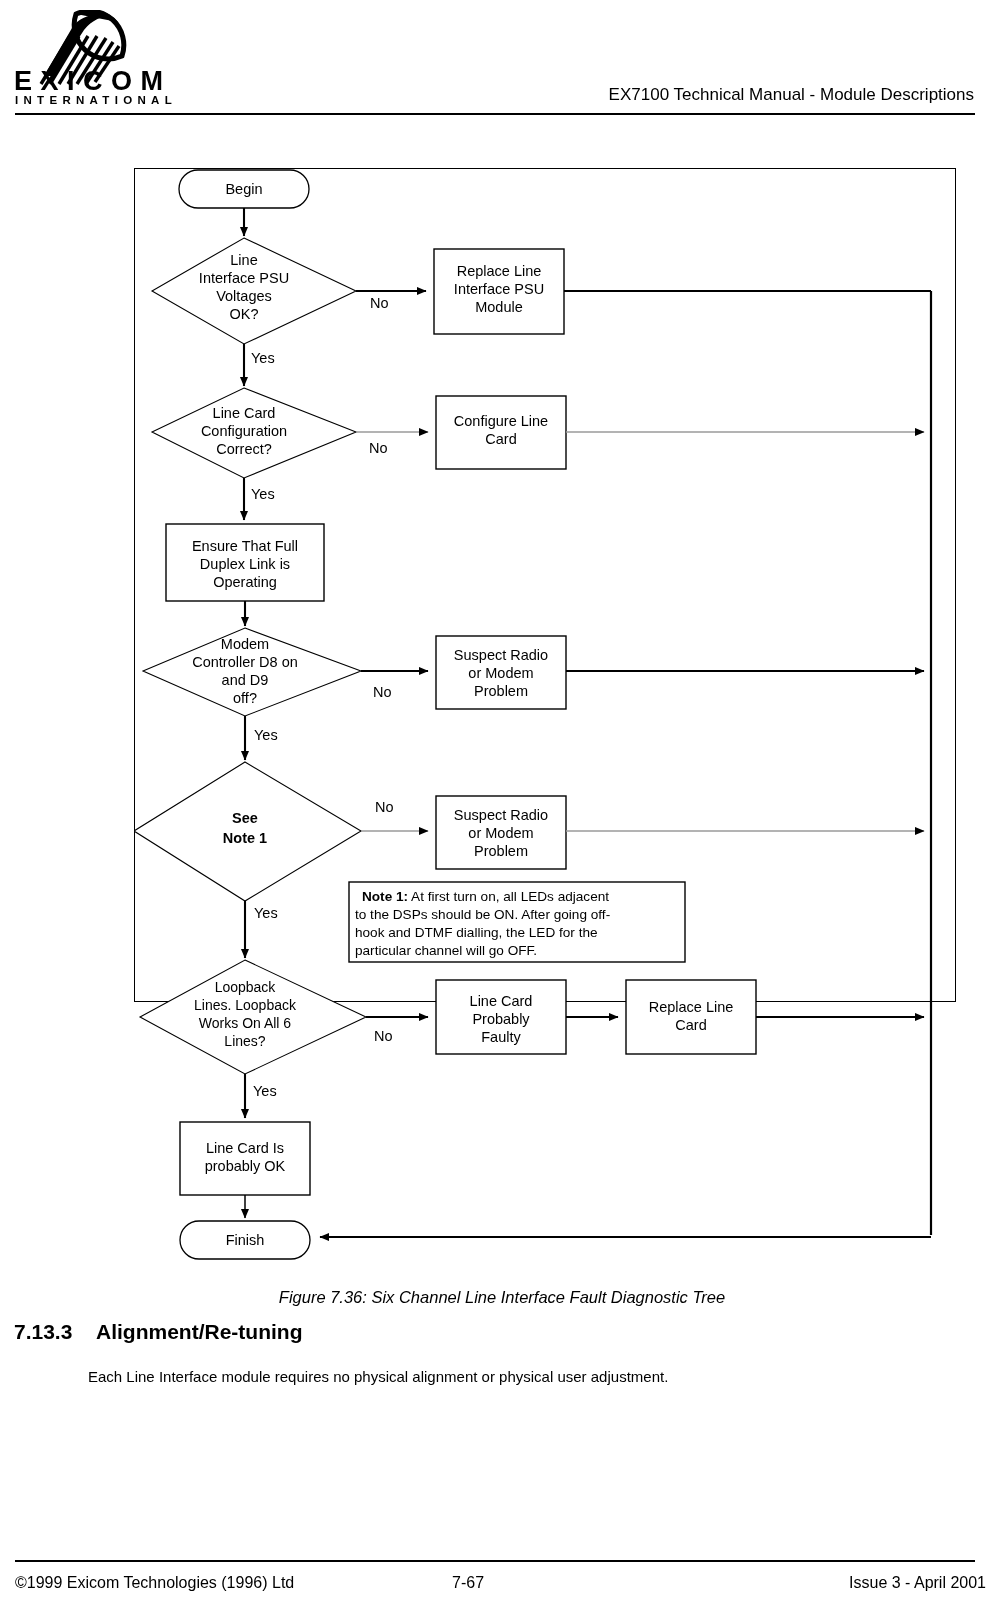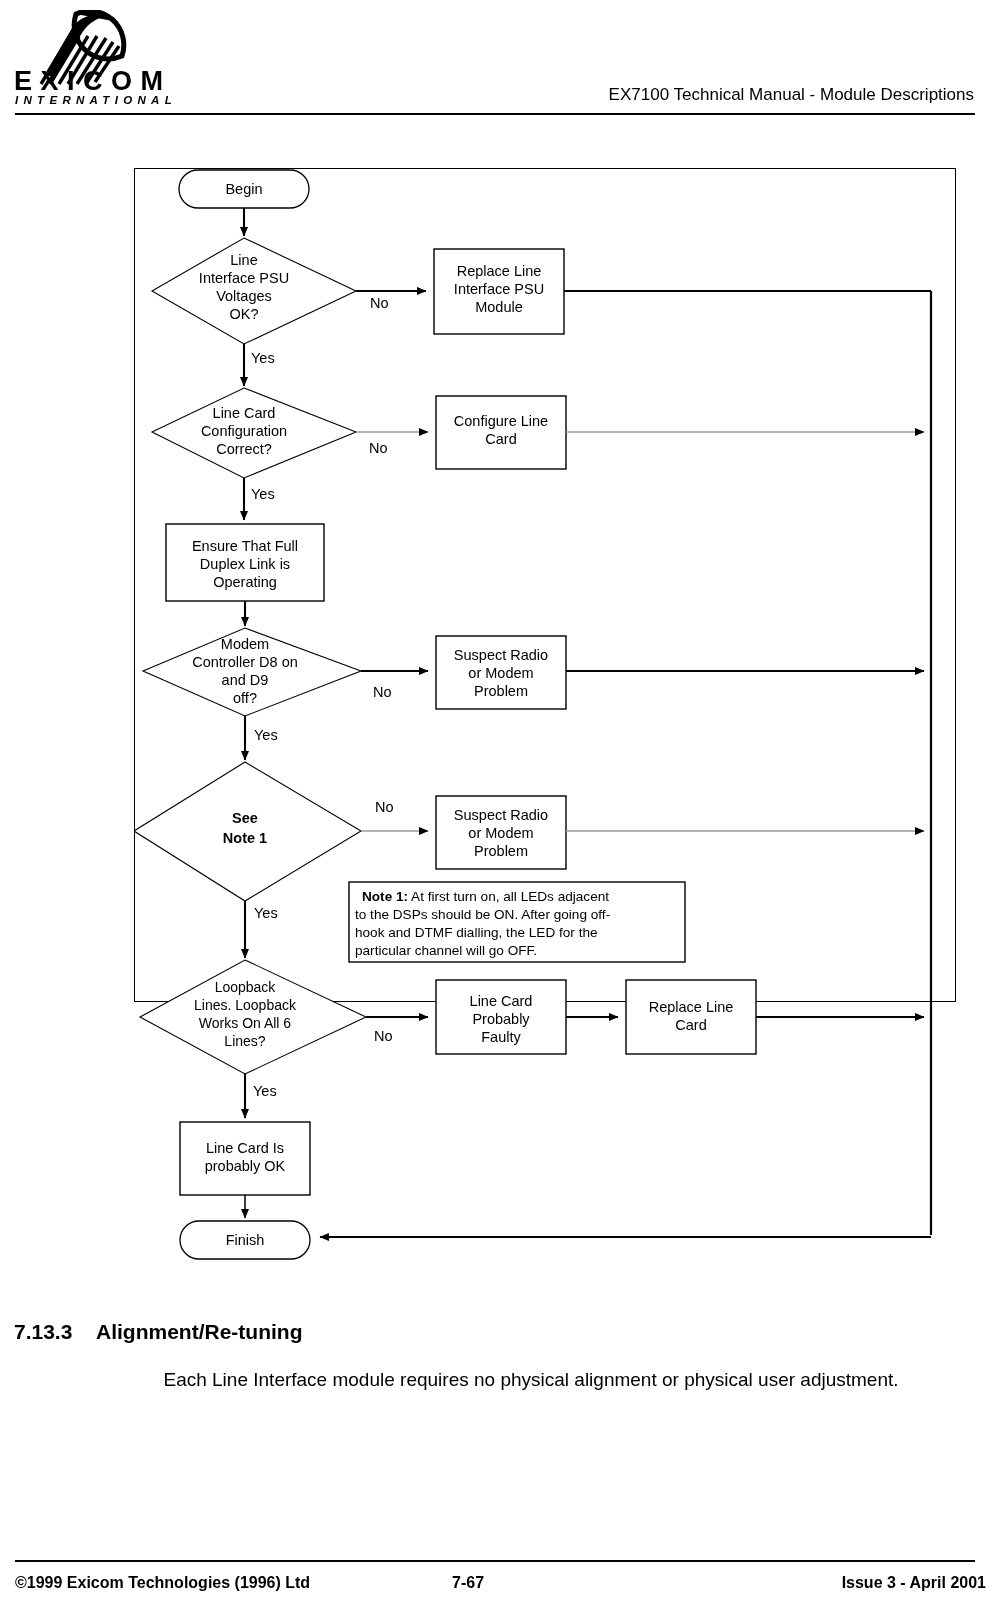"INTERNATIONAL" .logo-sub { font-style: italic -> none }
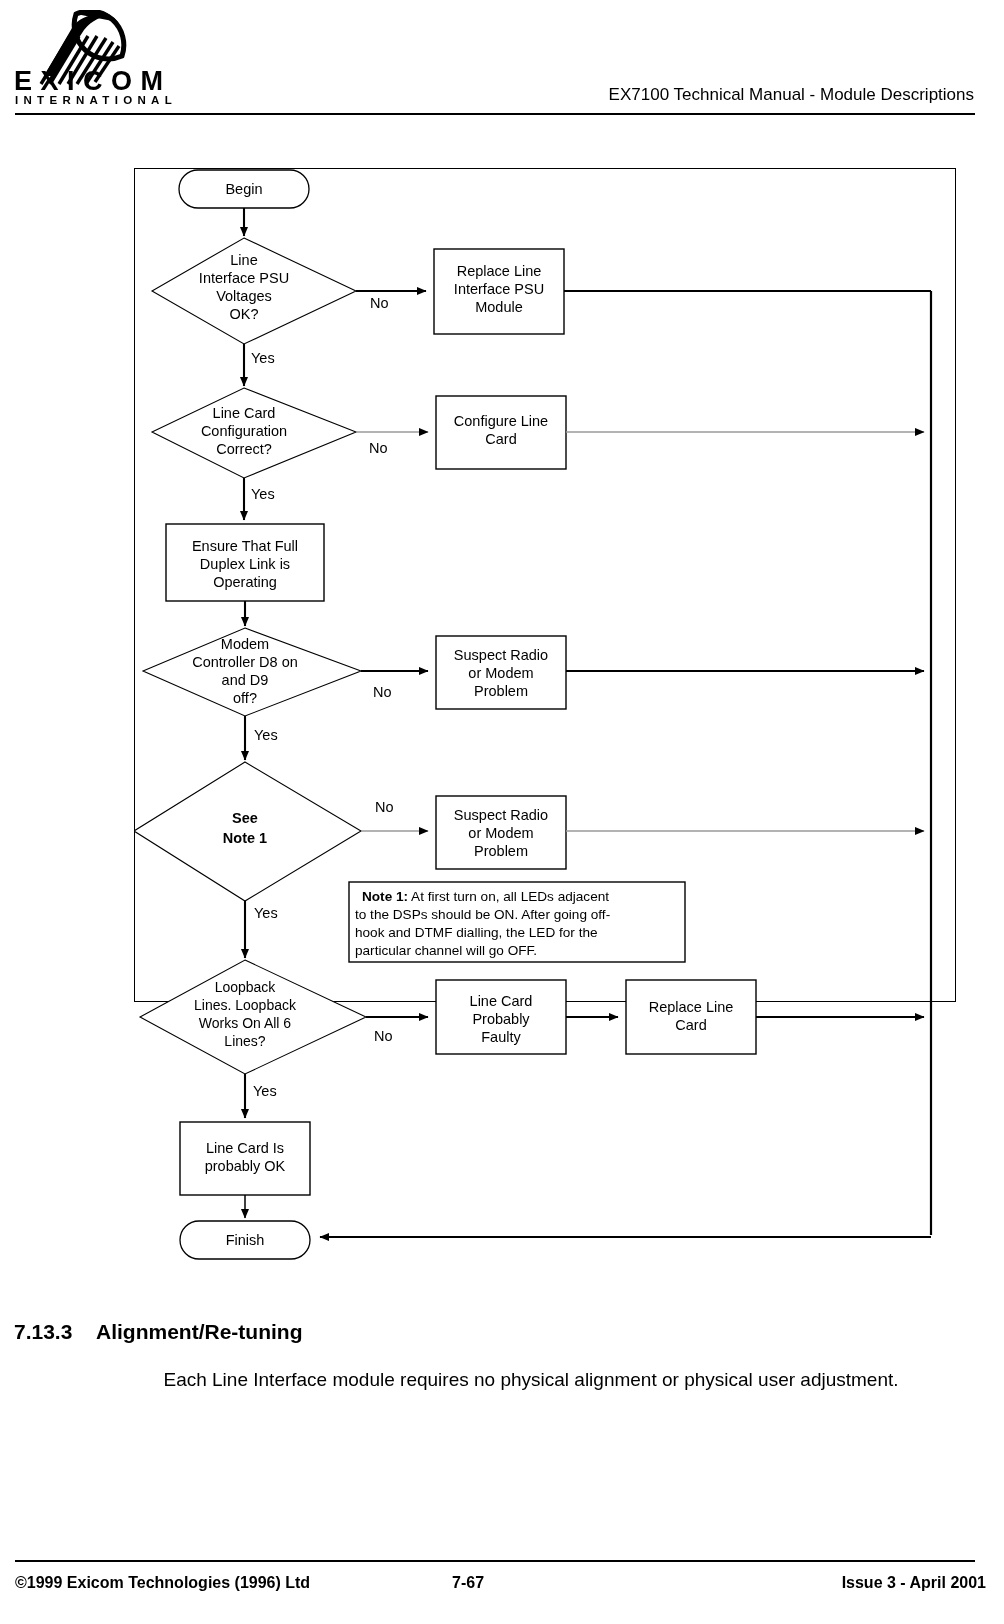"Figure 7.36: Six Channel Line" div.caption { html: none -> <div>Figure 7.36: Six Channel Line Interface Fault Diagnostic Tree</div> }
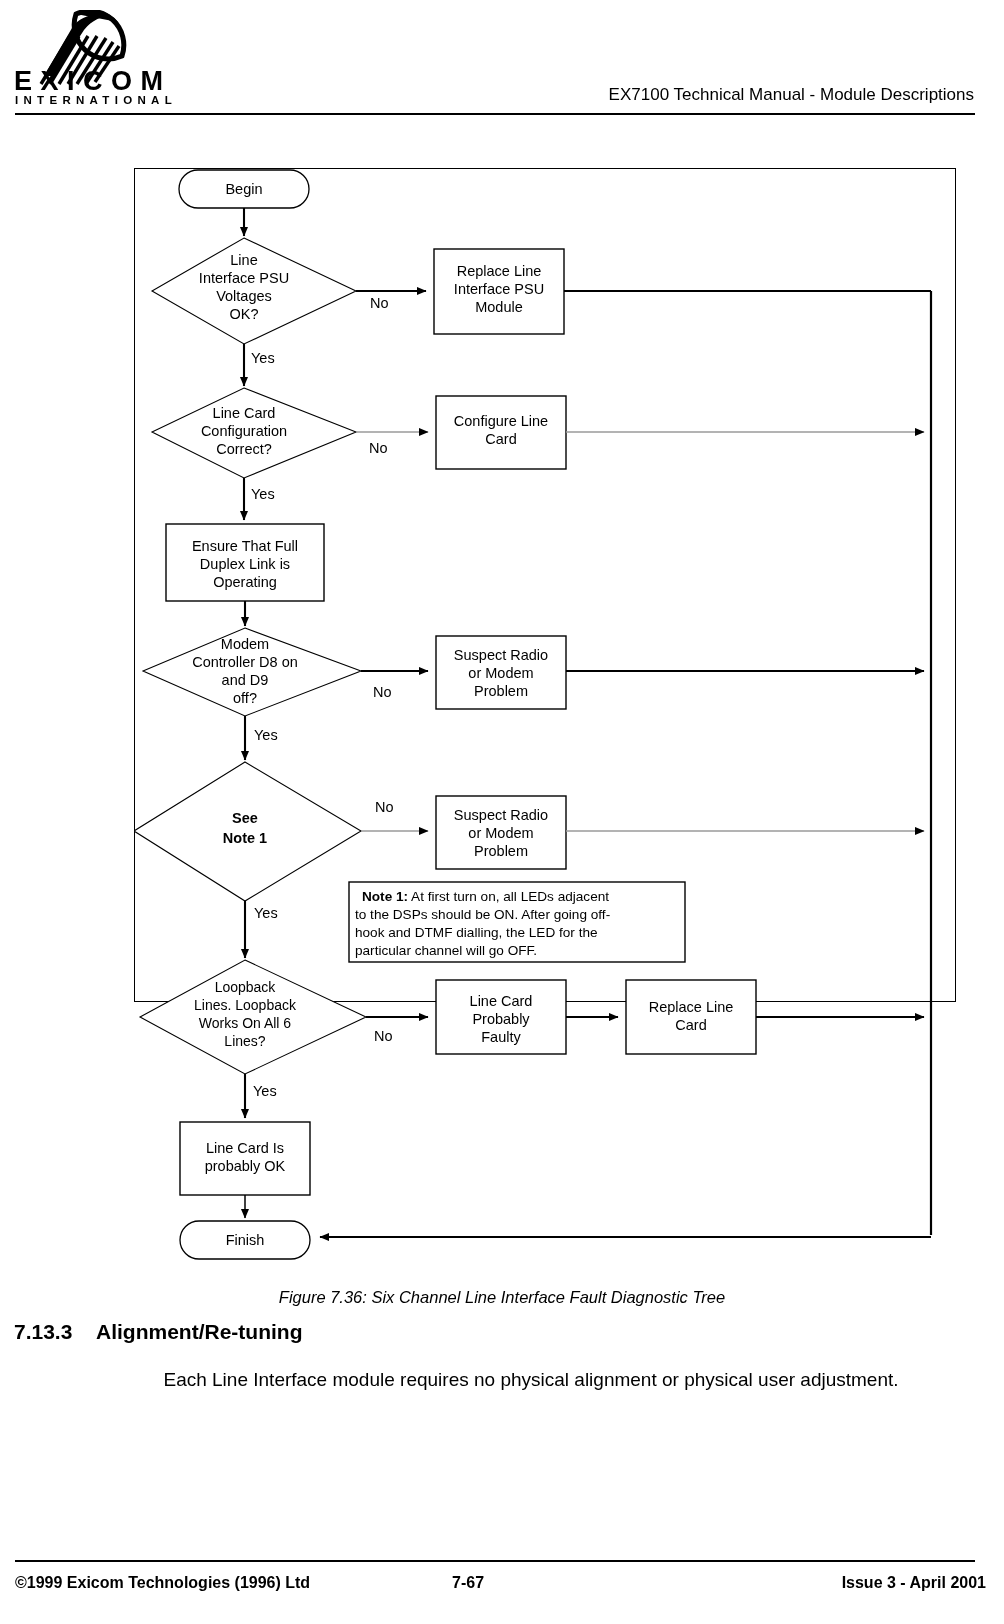"Each Line Interface module requires" .body-para { font-size: 19px -> 15px; left: 81px -> 88px; text-align: center -> none }
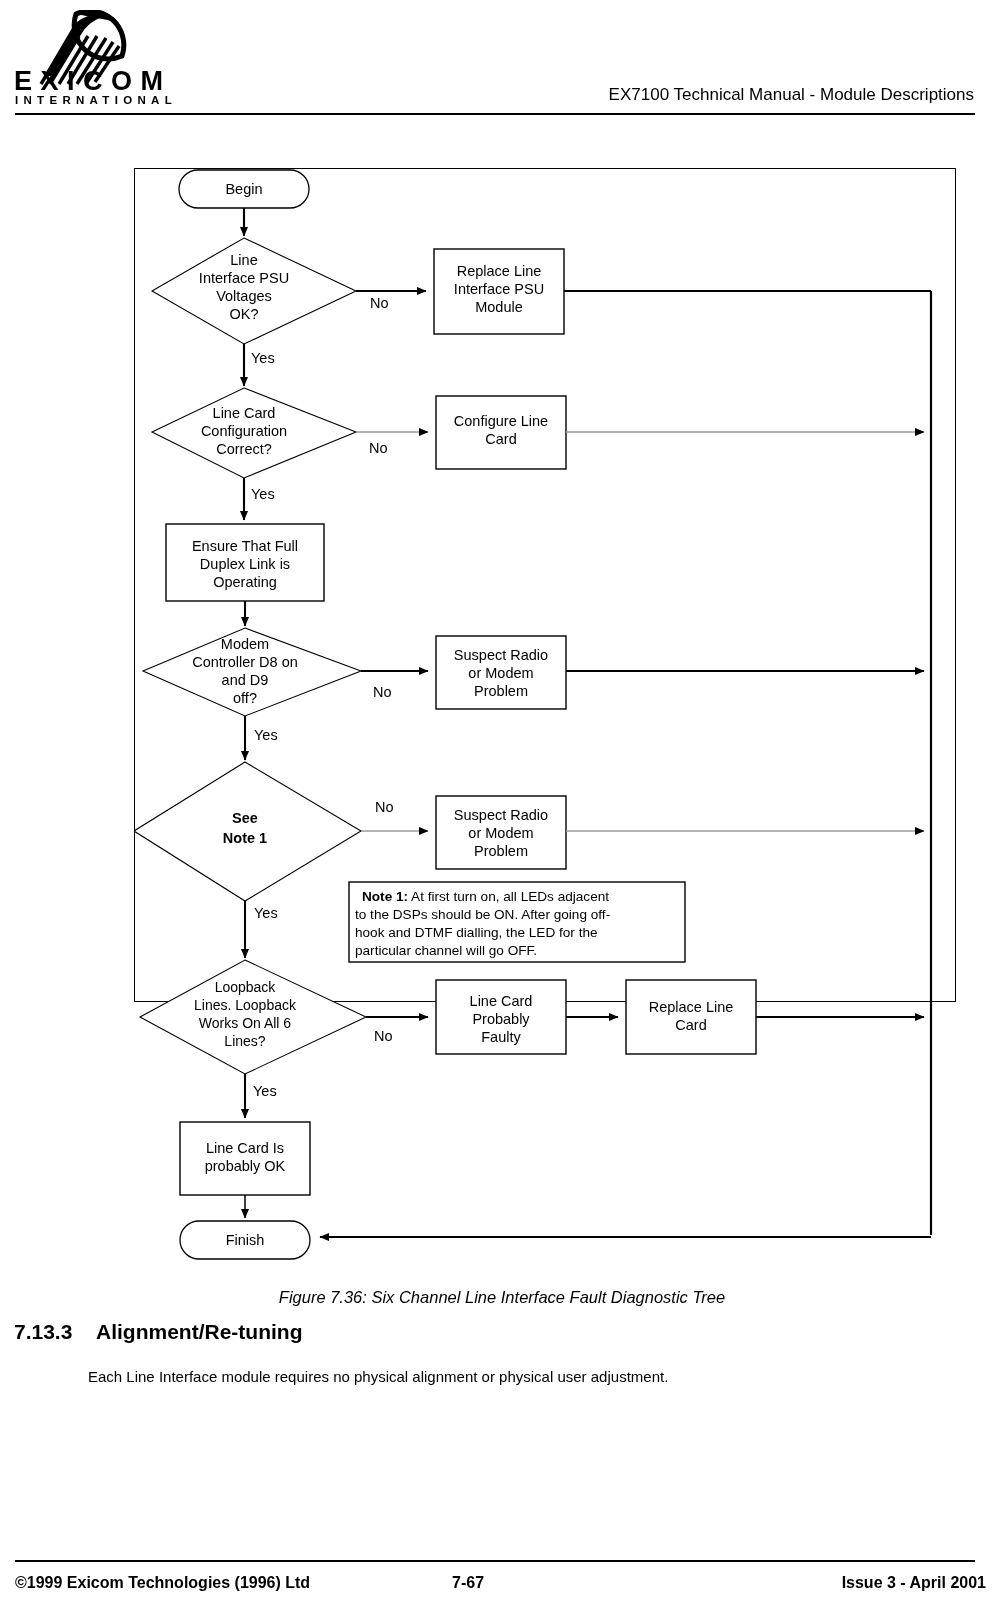"©1999 Exicom Technologies (1996) Ltd" .ftr { font-weight: 700 -> 400 }
